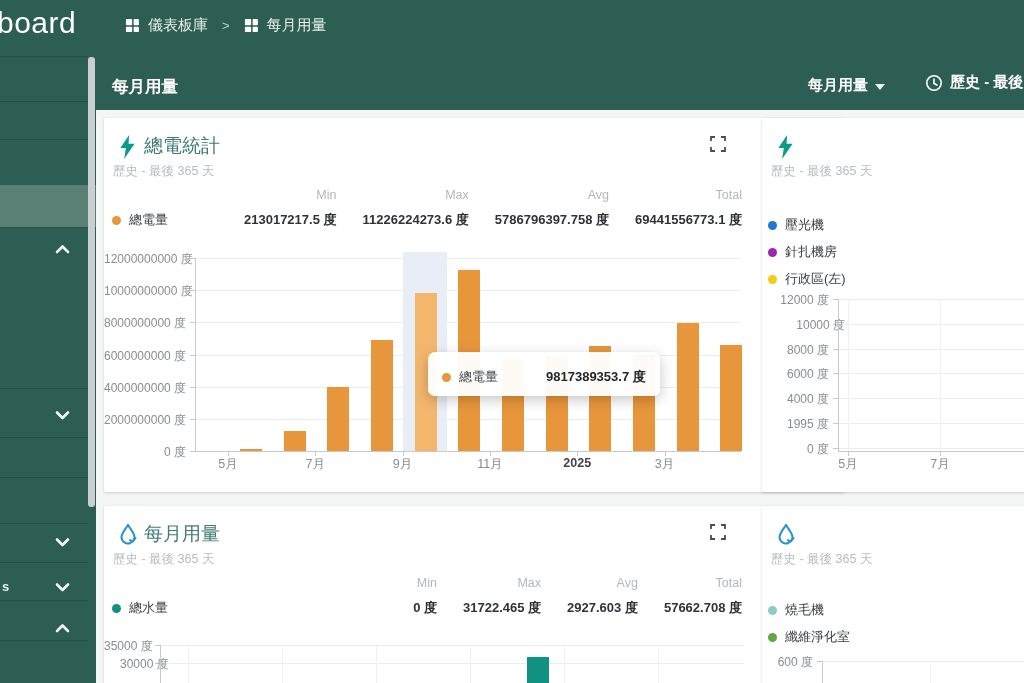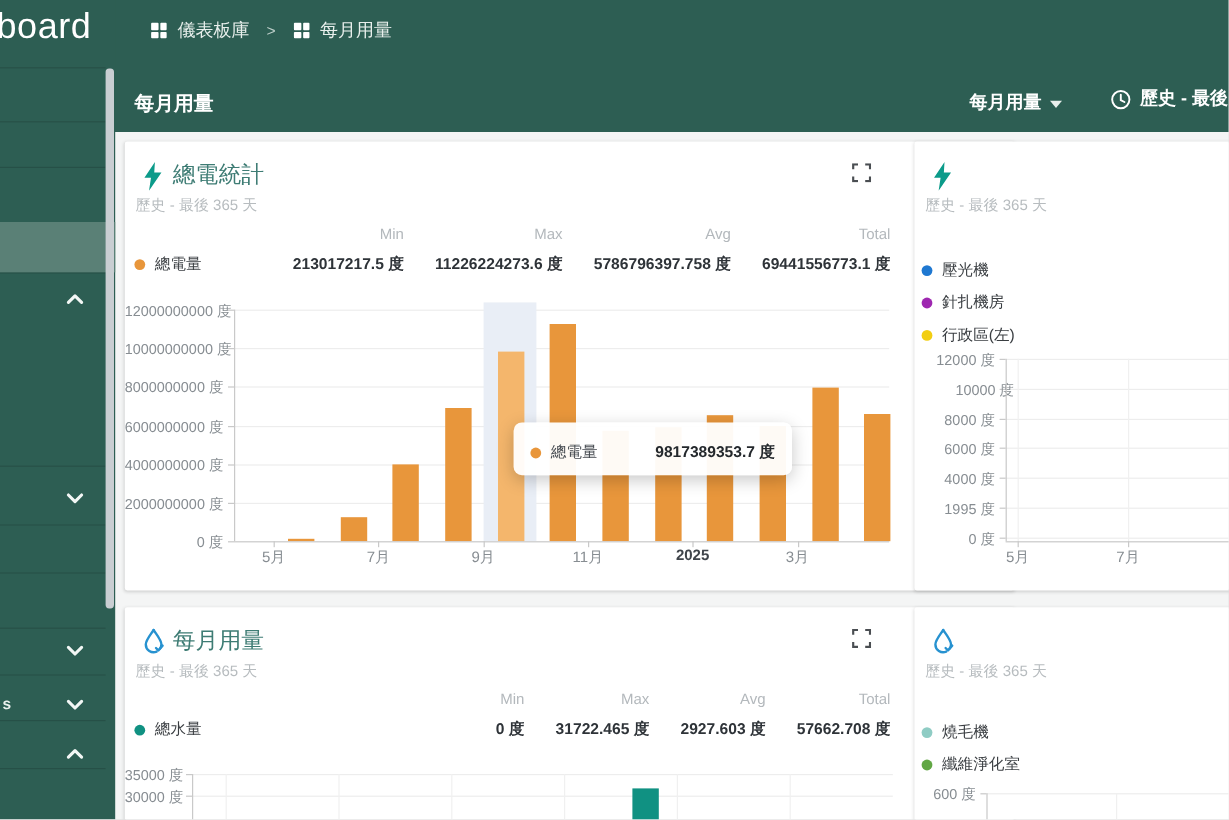"30000 度" div.ylab { left: 0px -> 16px }
